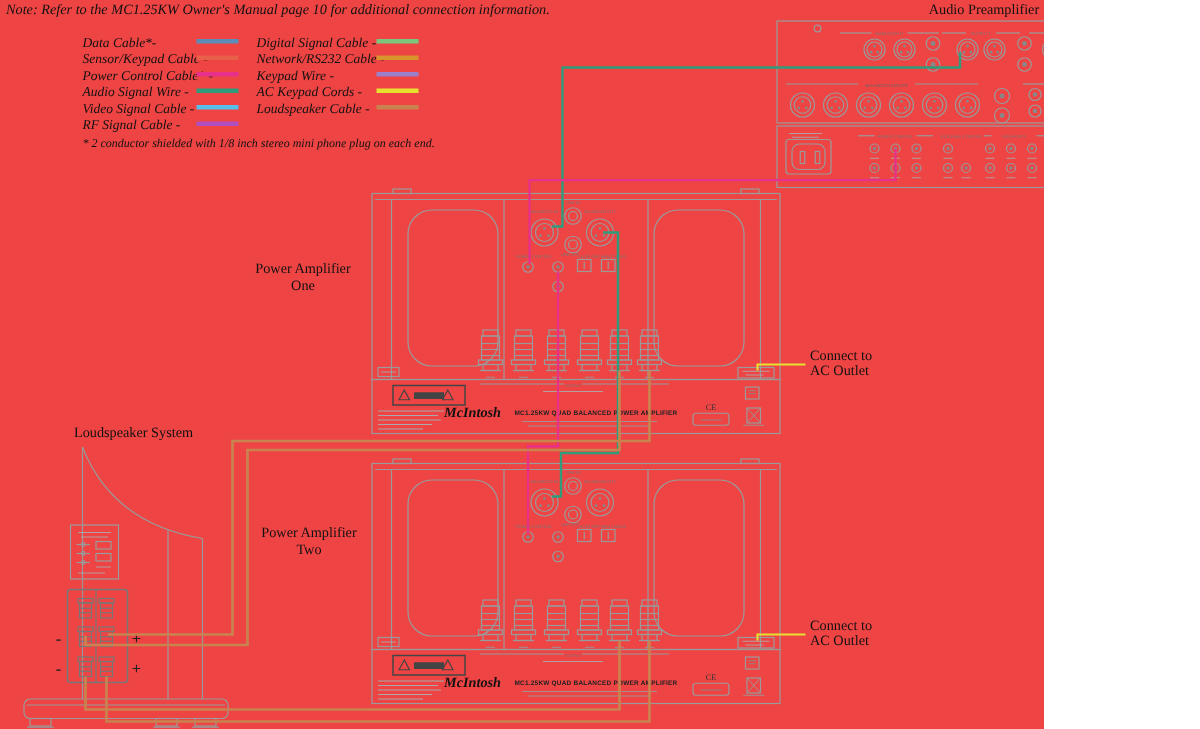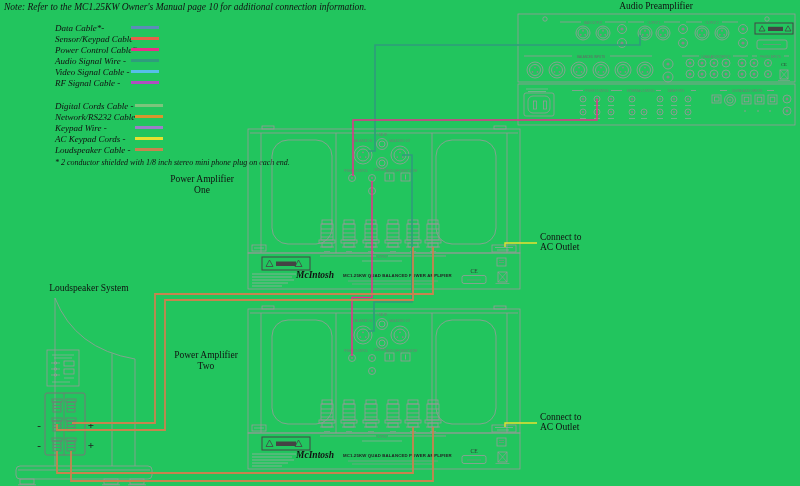"Note: Refer to the MC1.25KW" .stage { background: #22c55e -> #ef4444; width: 800px -> 696px }
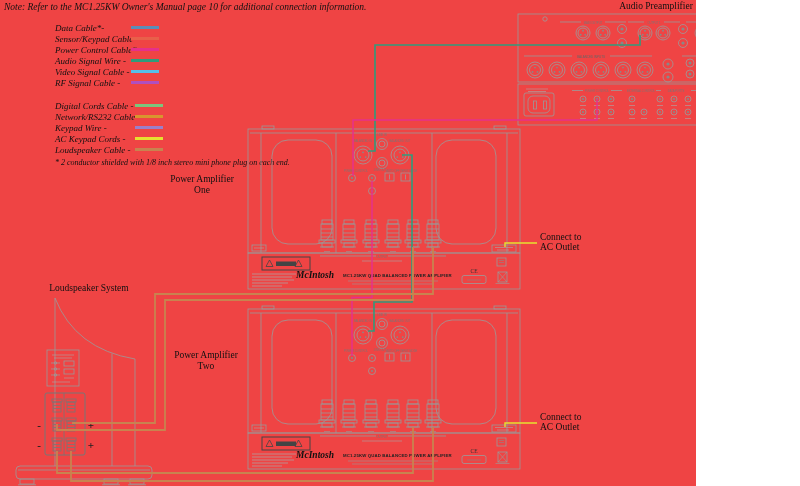"Data Cable*-" .lg-cols { flex-direction: column -> none }
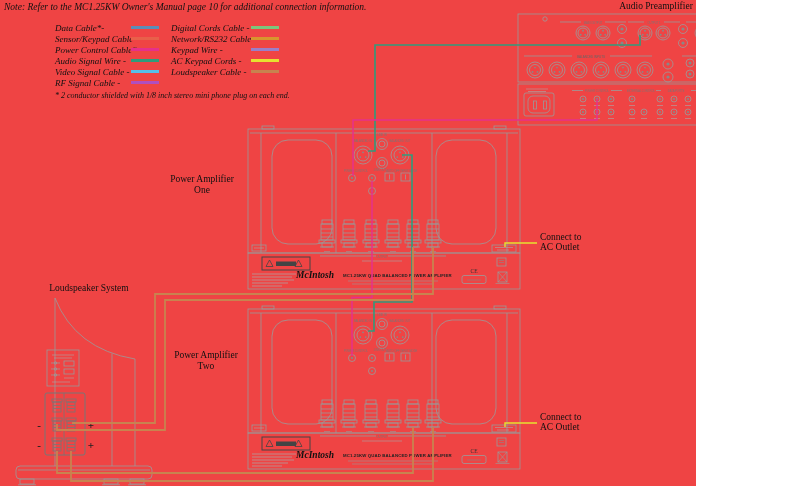"Digital Cords Cable -" span.lg-label { text: Cords -> Signal }
